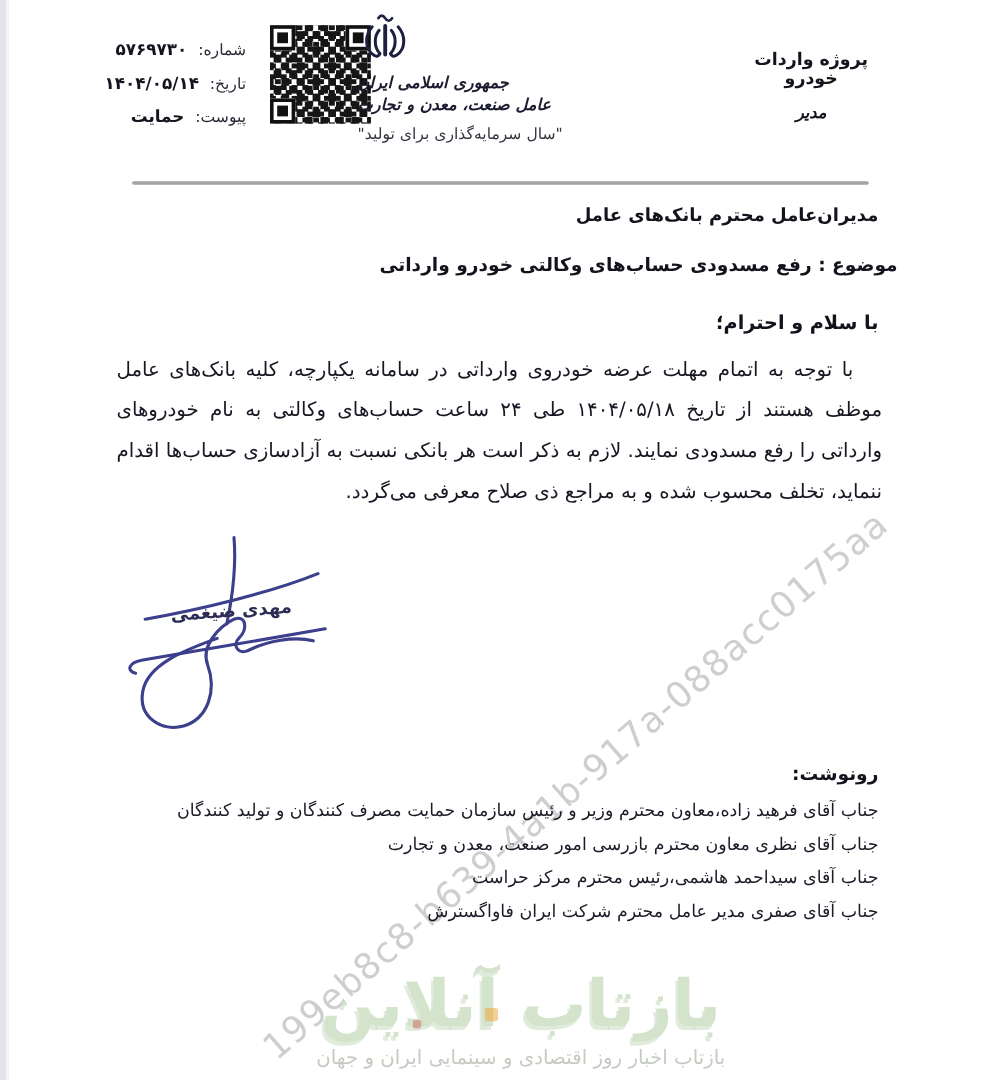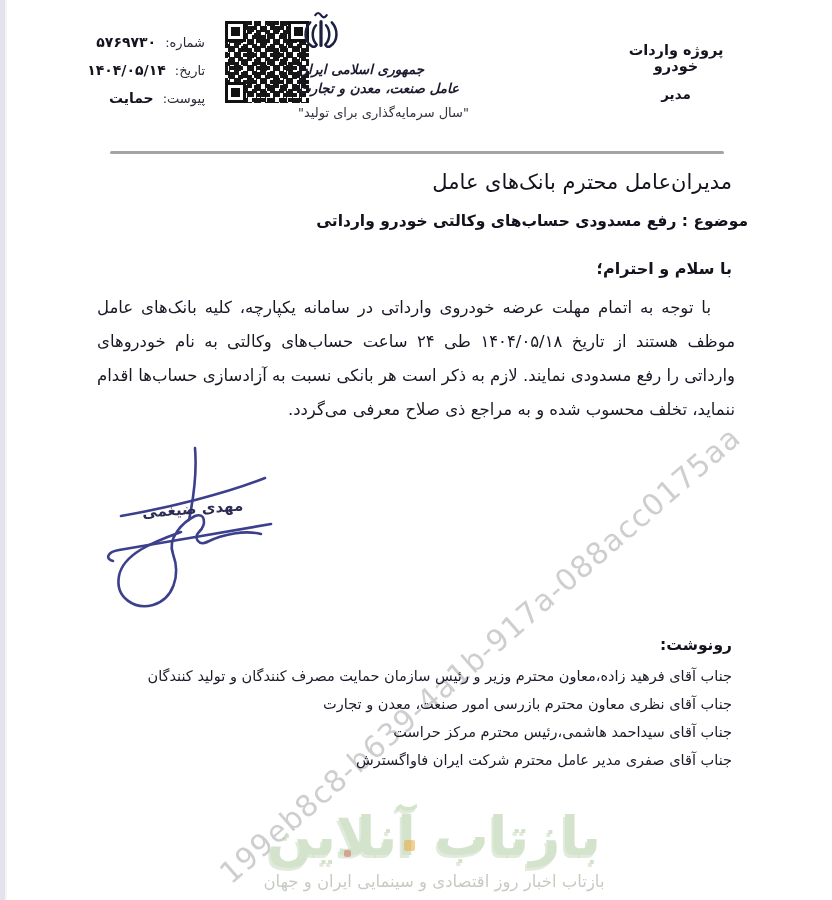"مدیر" .project-role { font-style: none -> italic }
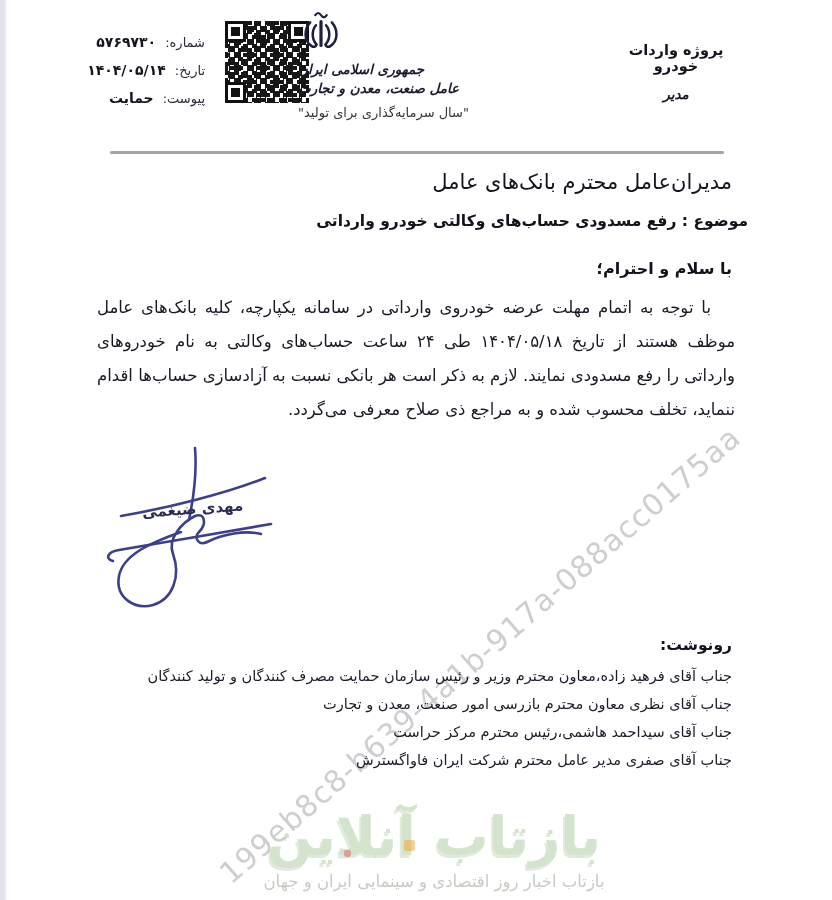"مدیران‌عامل محترم بانک‌های عامل" .recipient { font-size: 21px -> 15px; font-weight: normal -> bold }
